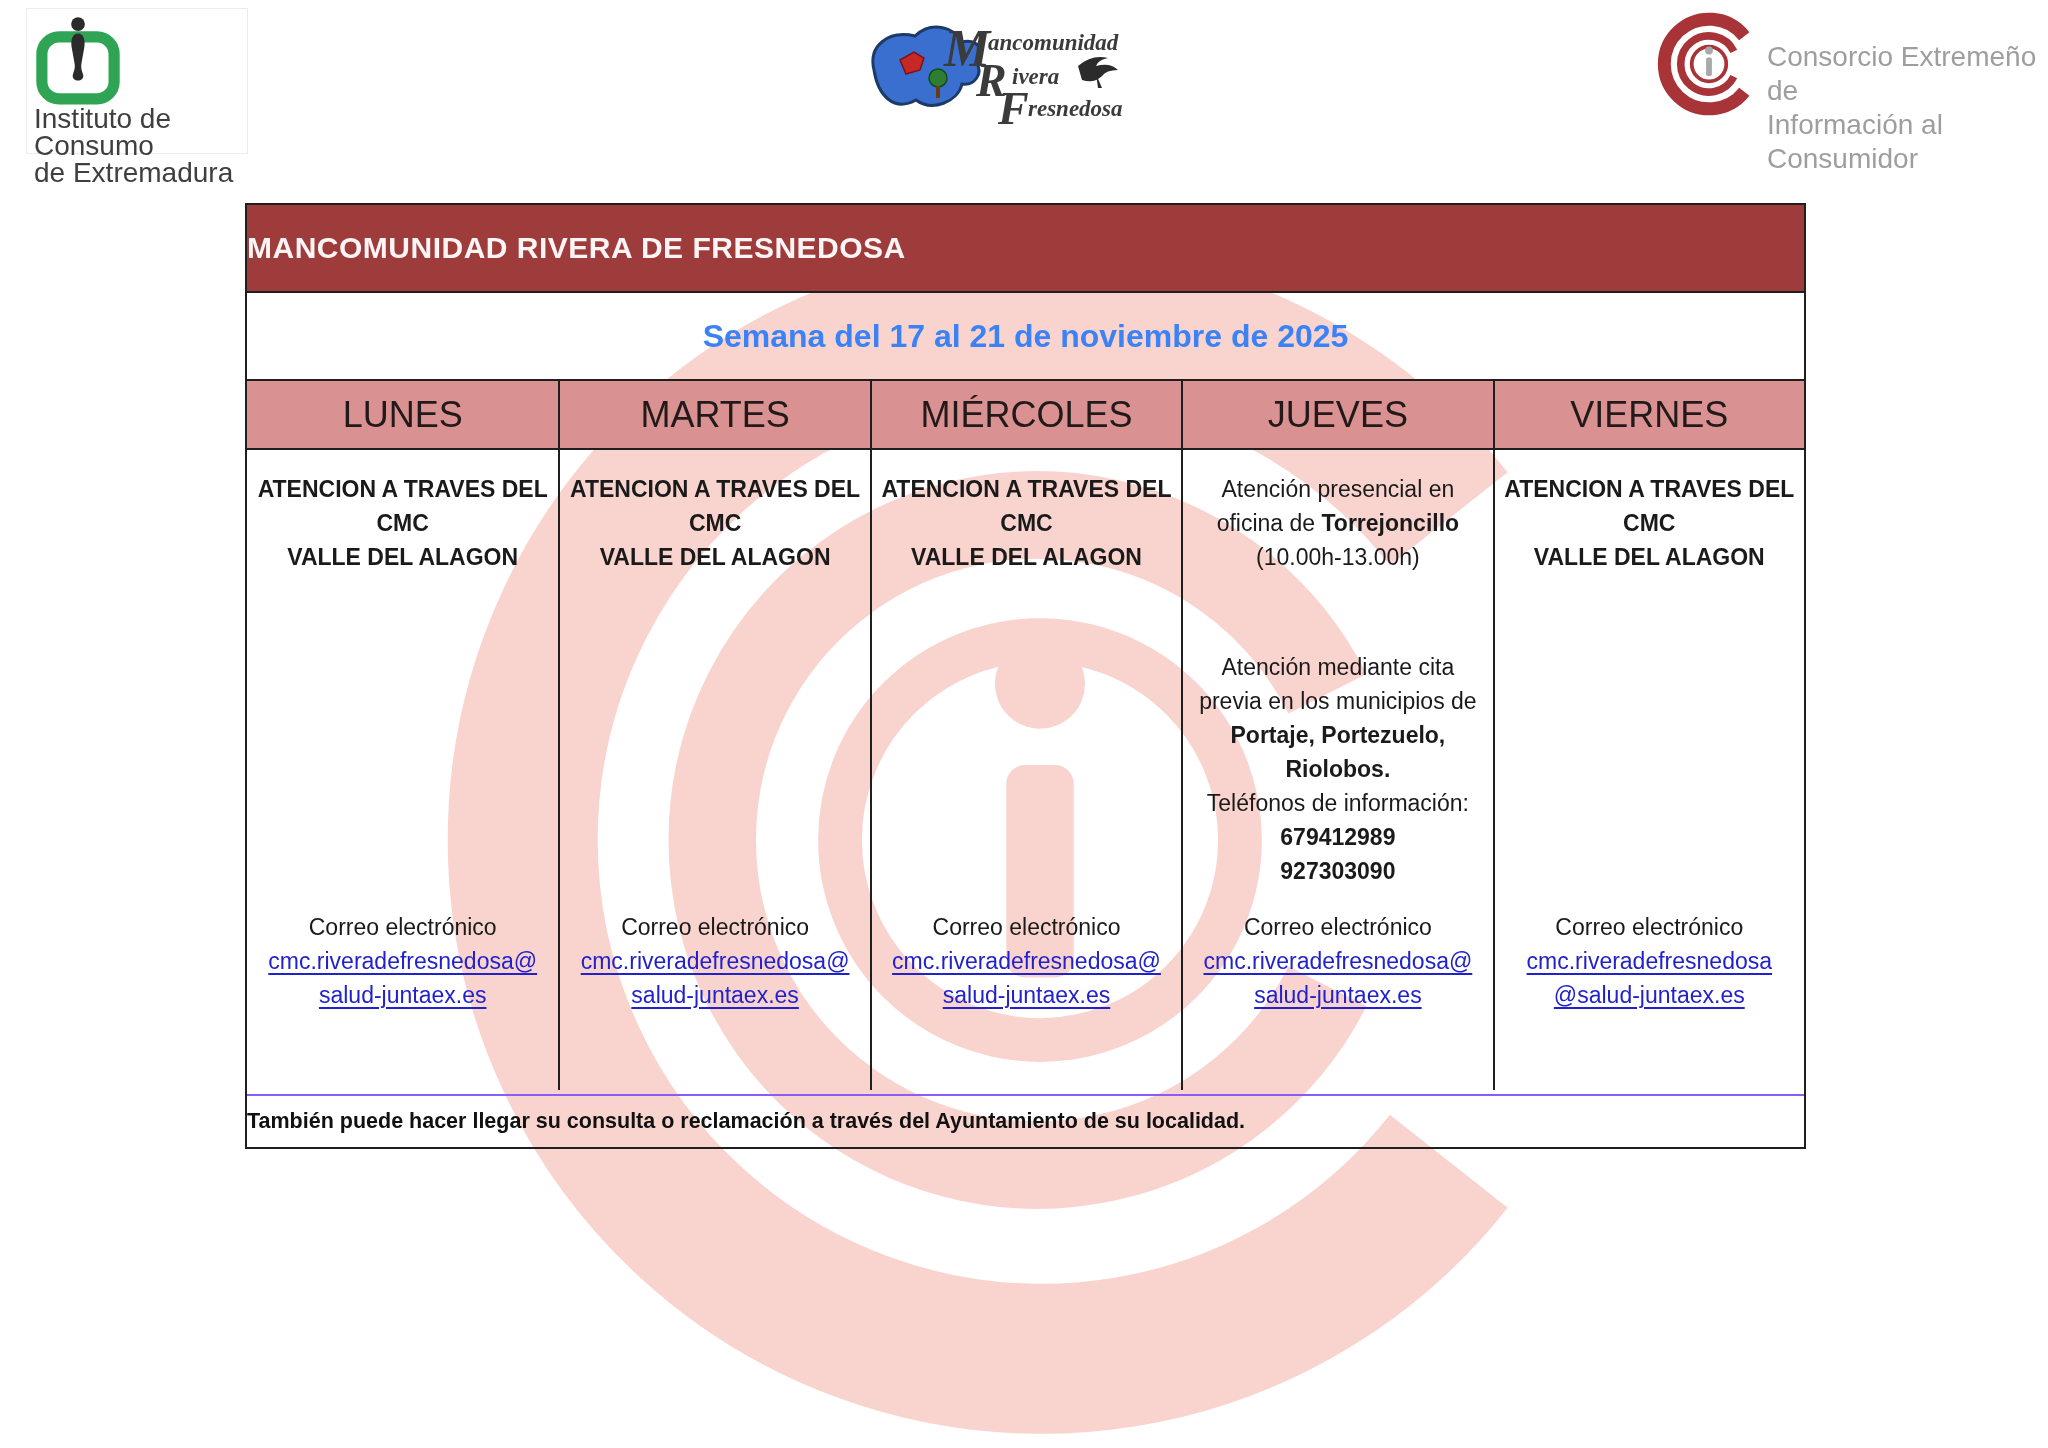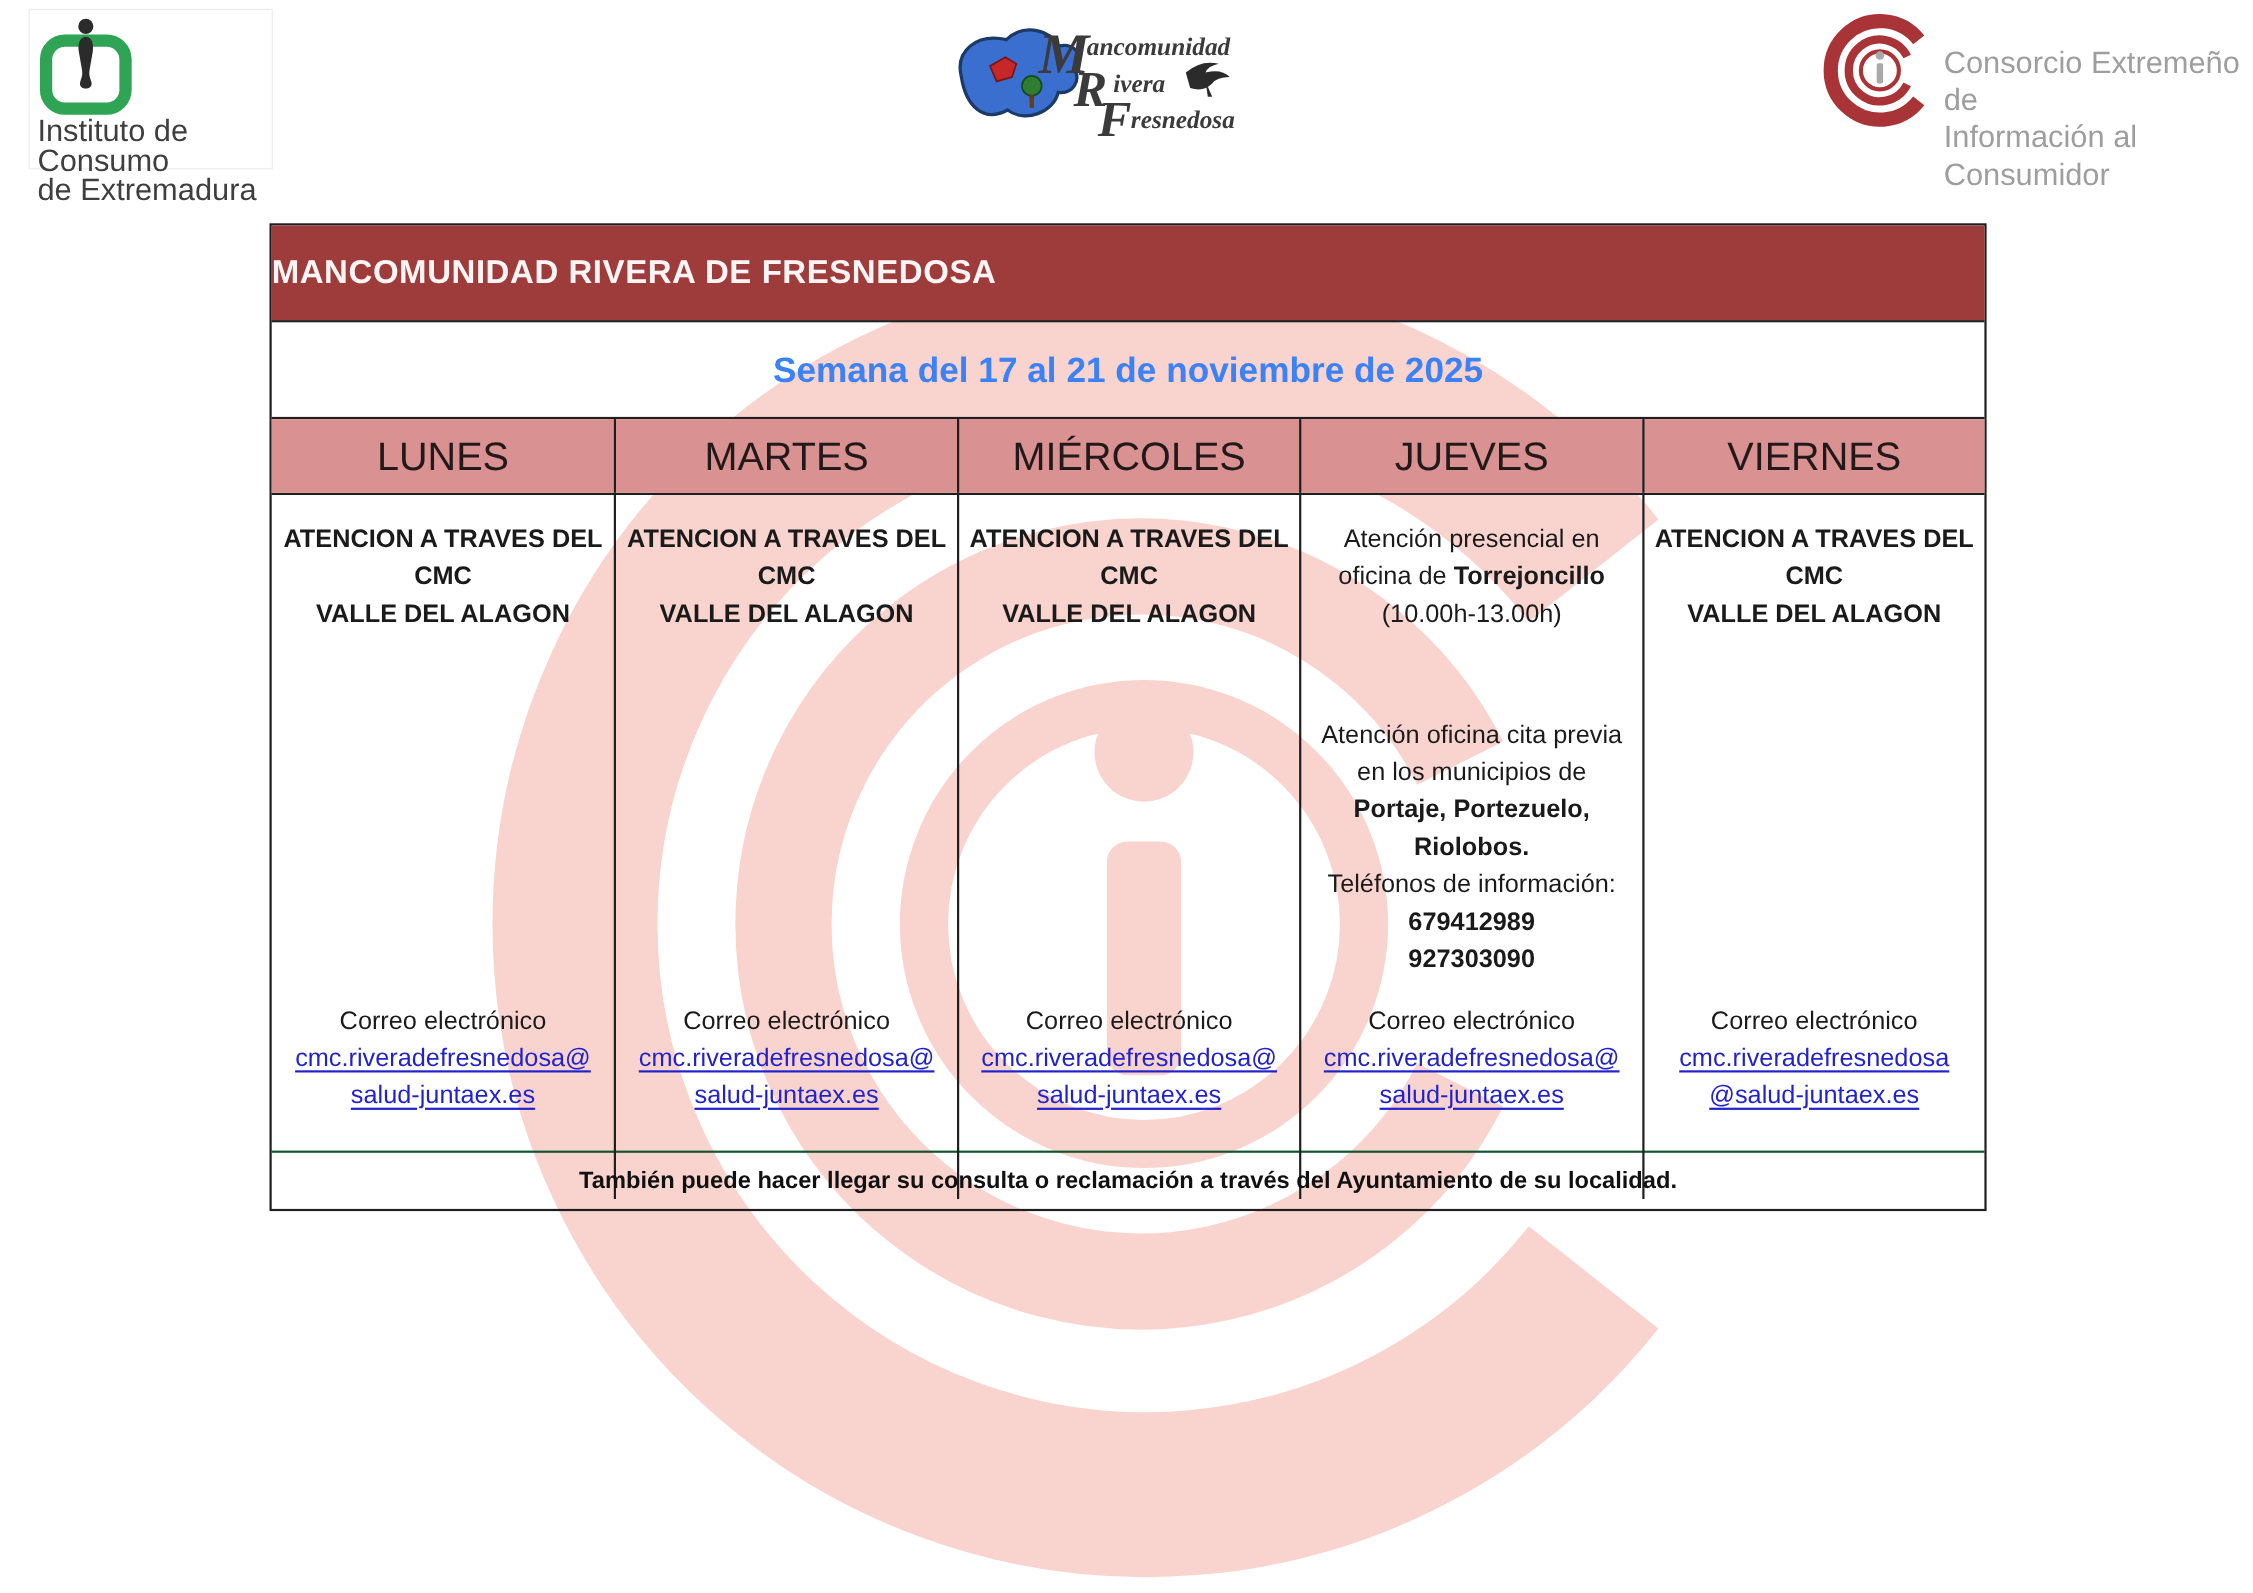"Atención oficina cita previa en" span { text: oficina -> mediante }
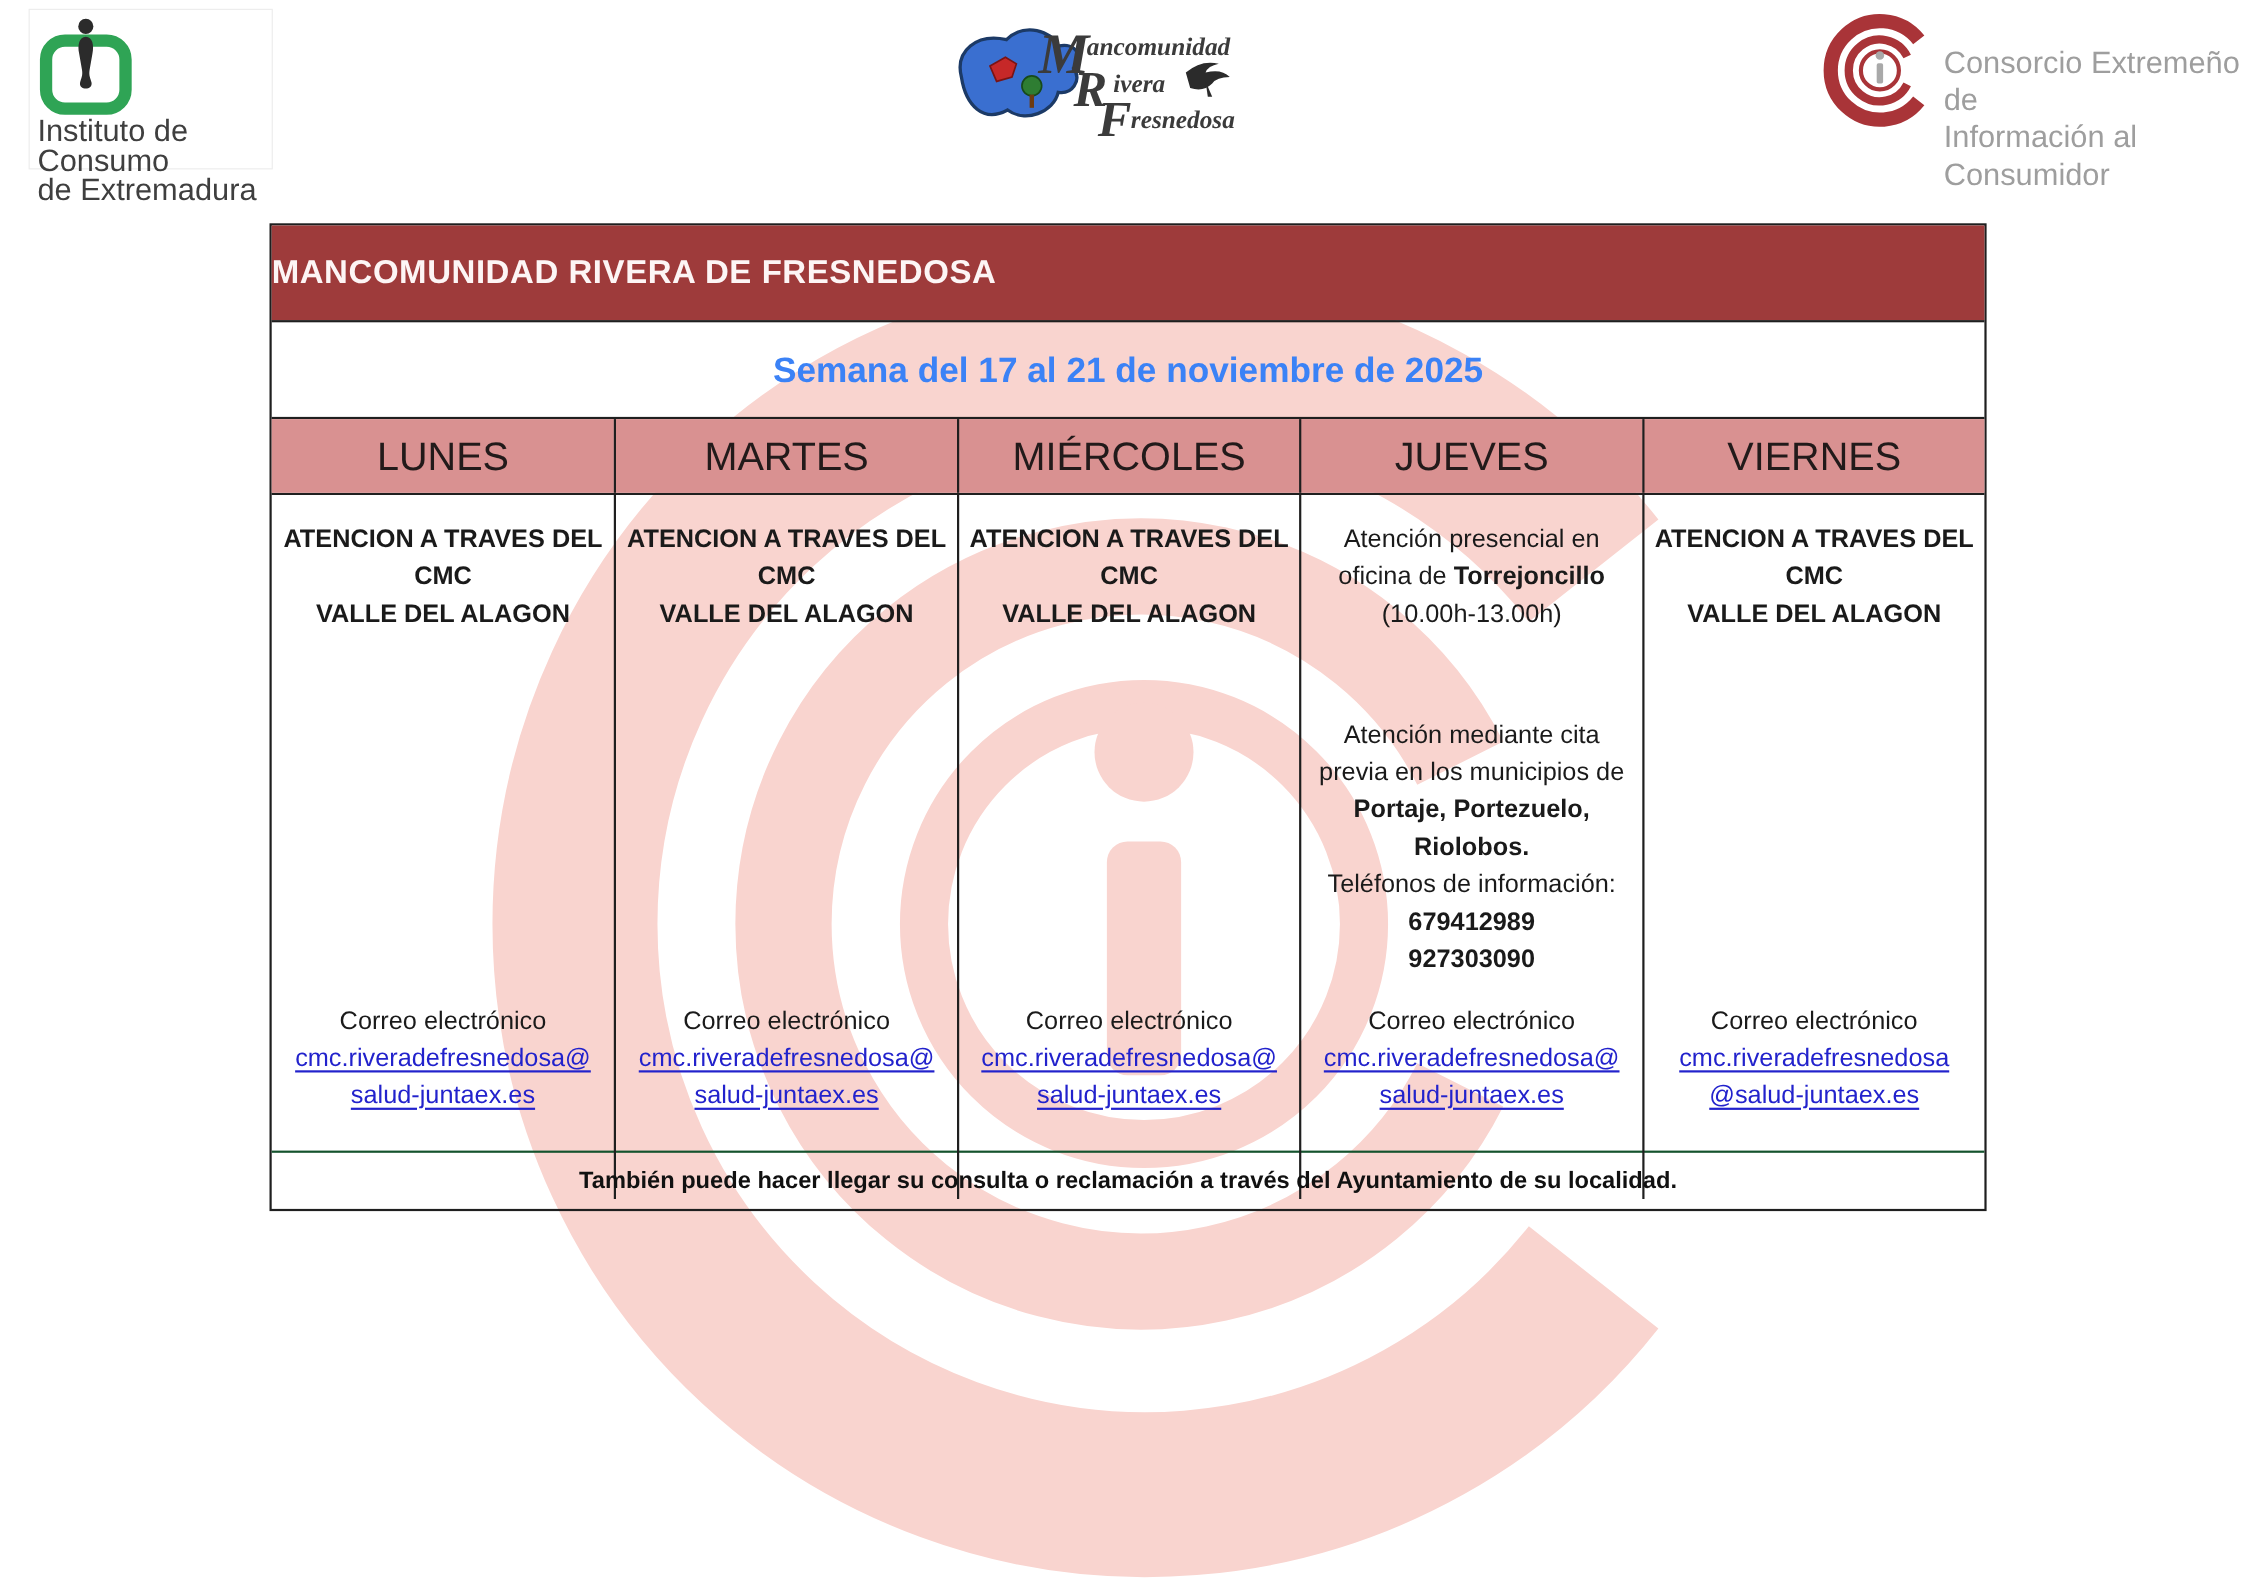"También puede hacer llegar su" .row-note { border-top: 2px solid #14532d -> 2px solid #8b5cf6; justify-content: center -> none; margin-top: none -> 48px }
